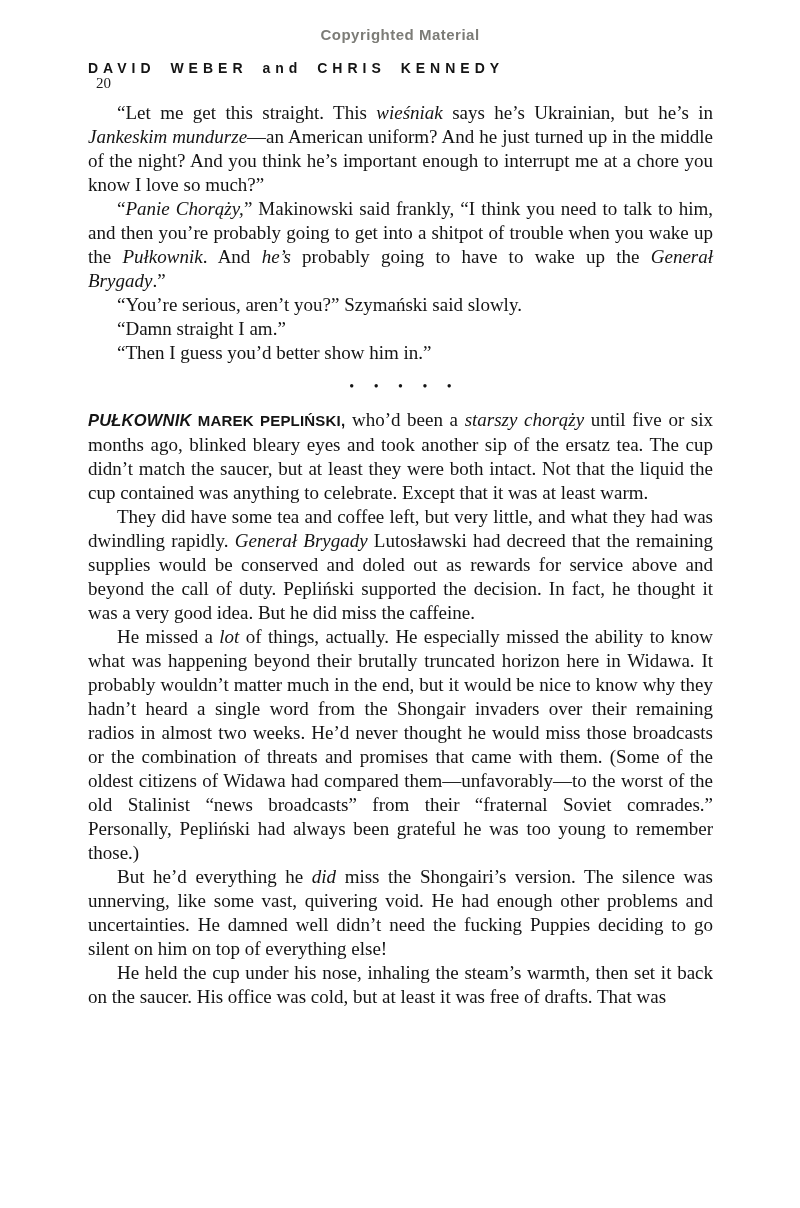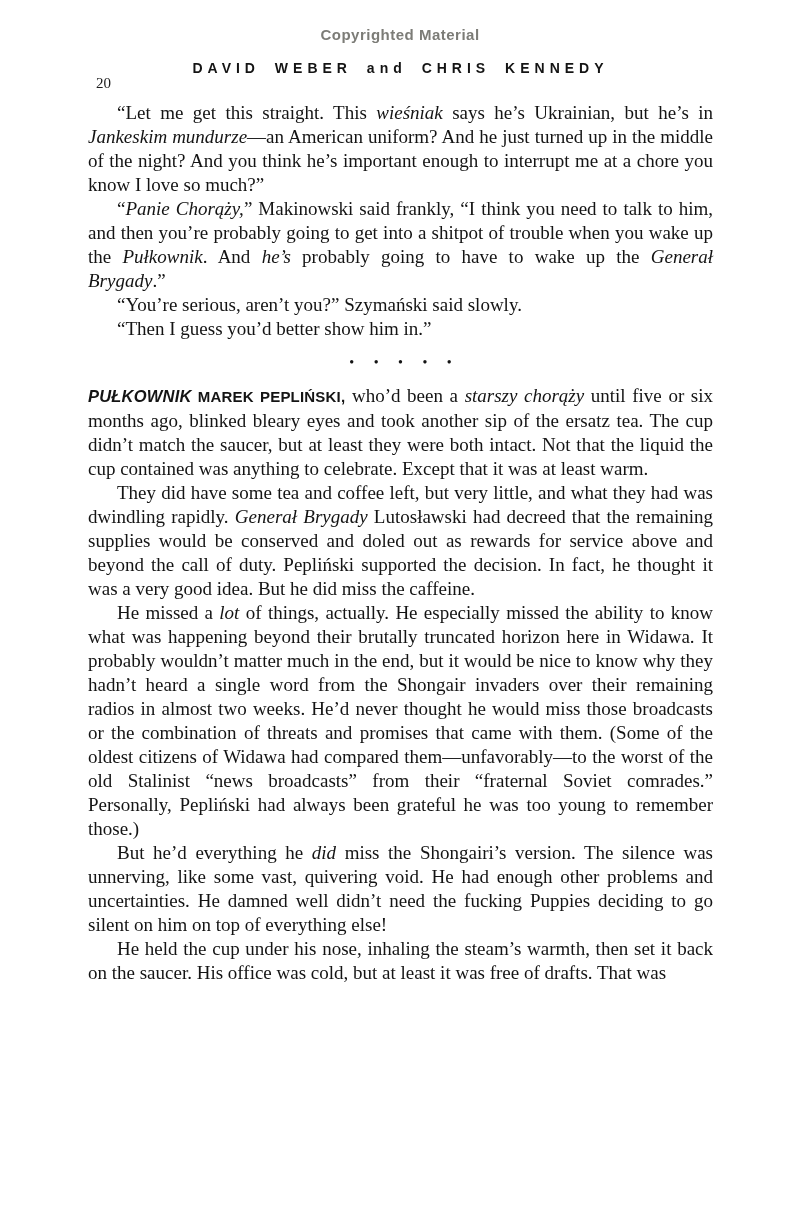"DAVID WEBER and CHRIS KENNEDY" .header-title { text-align: center -> left }
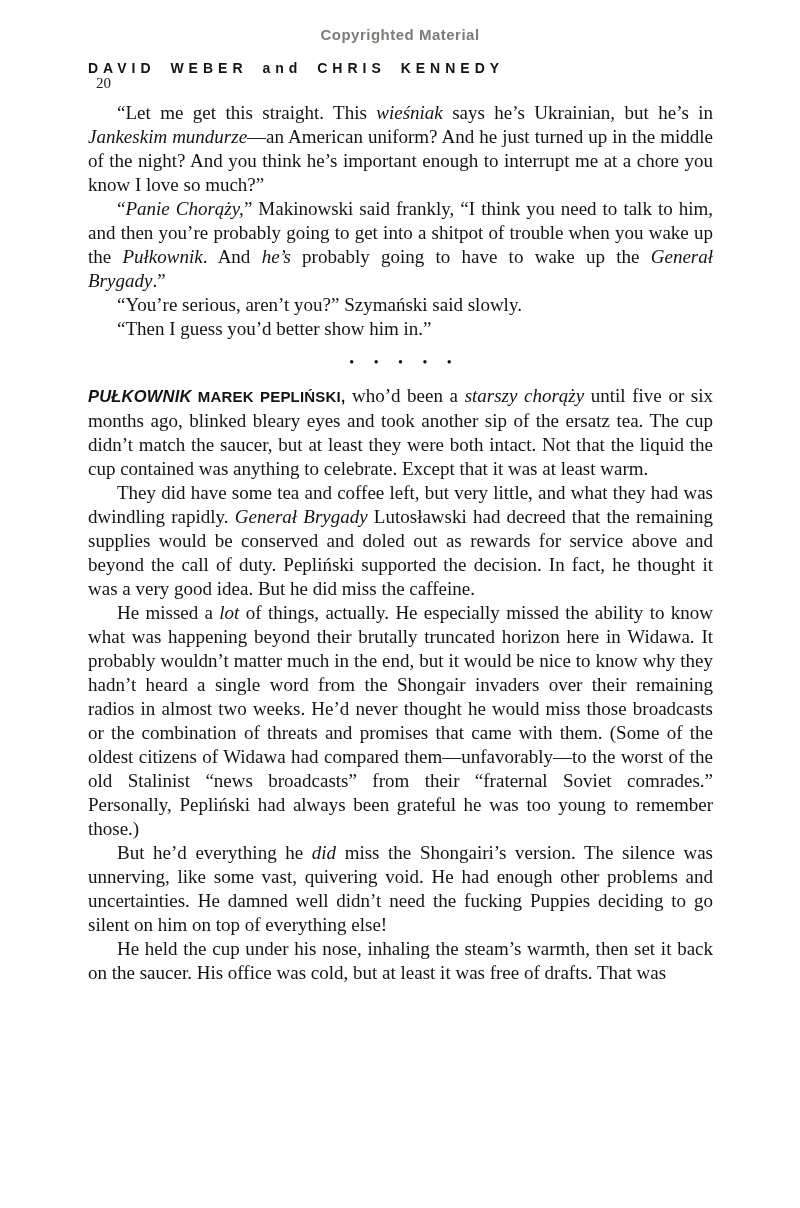"“Damn straight I am.”" p.para { html: none -> <p><span>“Damn straight I am.”</span></p> }
